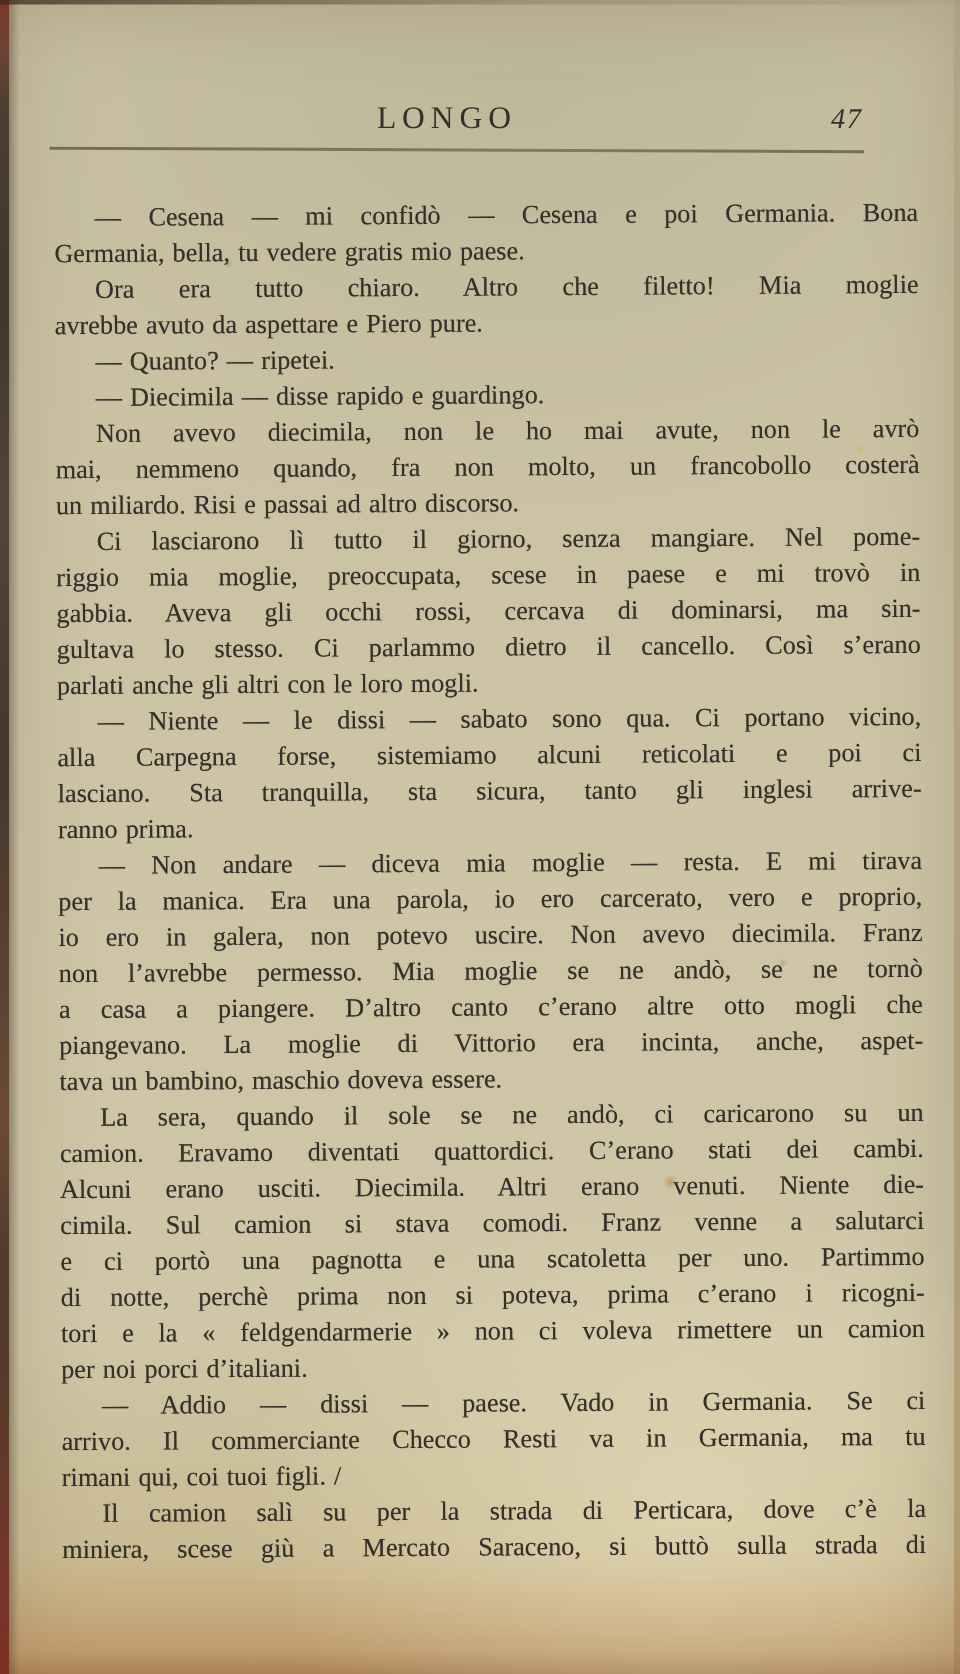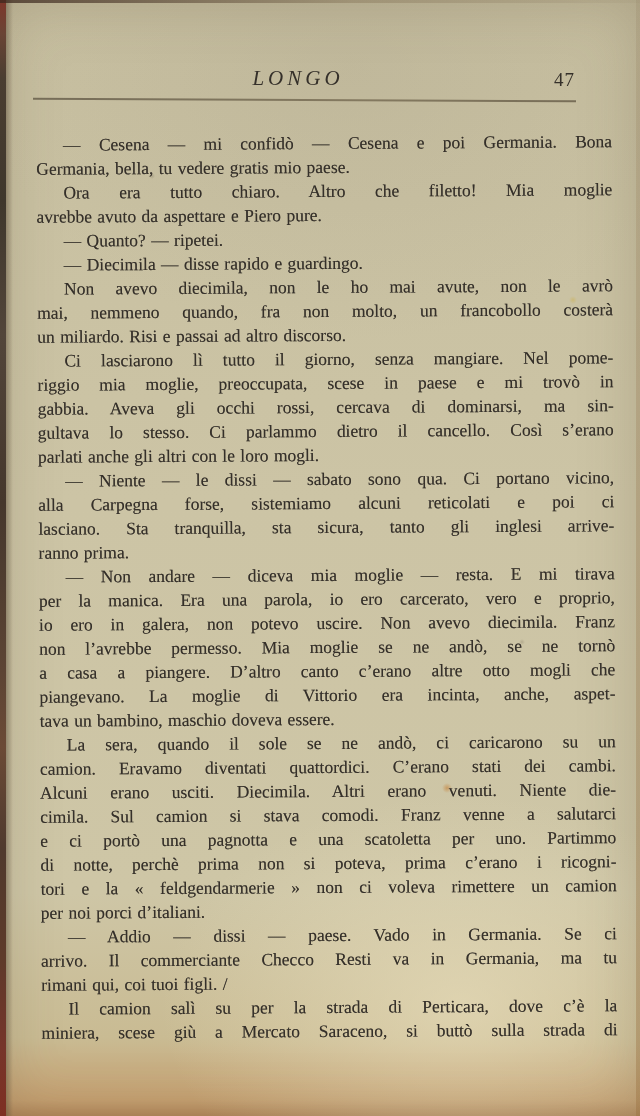"LONGO" .running-title { font-style: italic -> none }
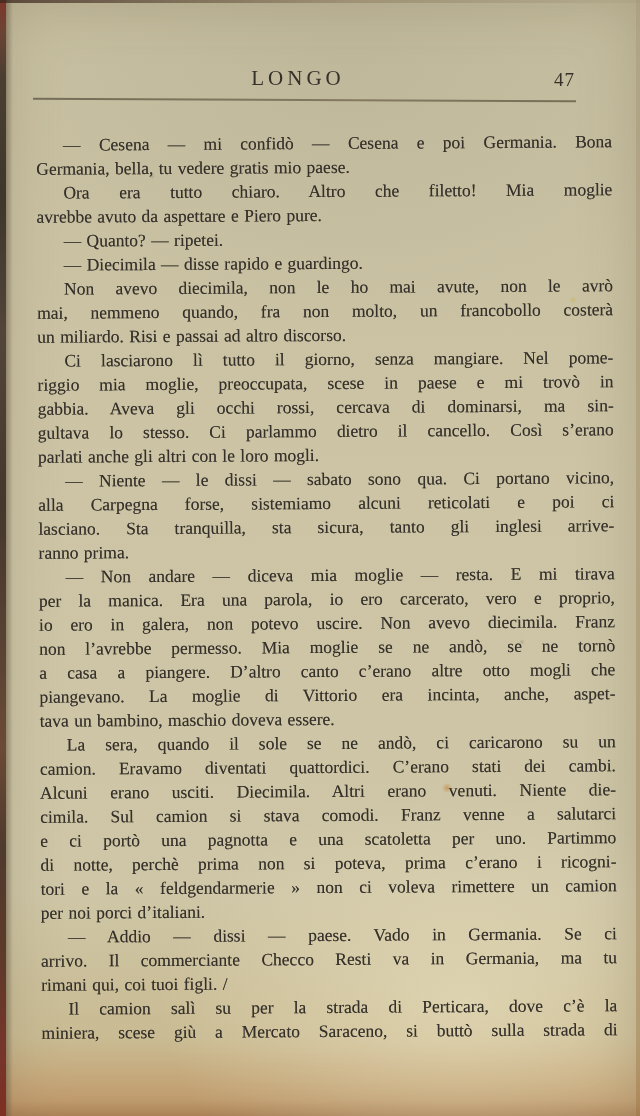"47" .page-number { font-style: none -> italic }
